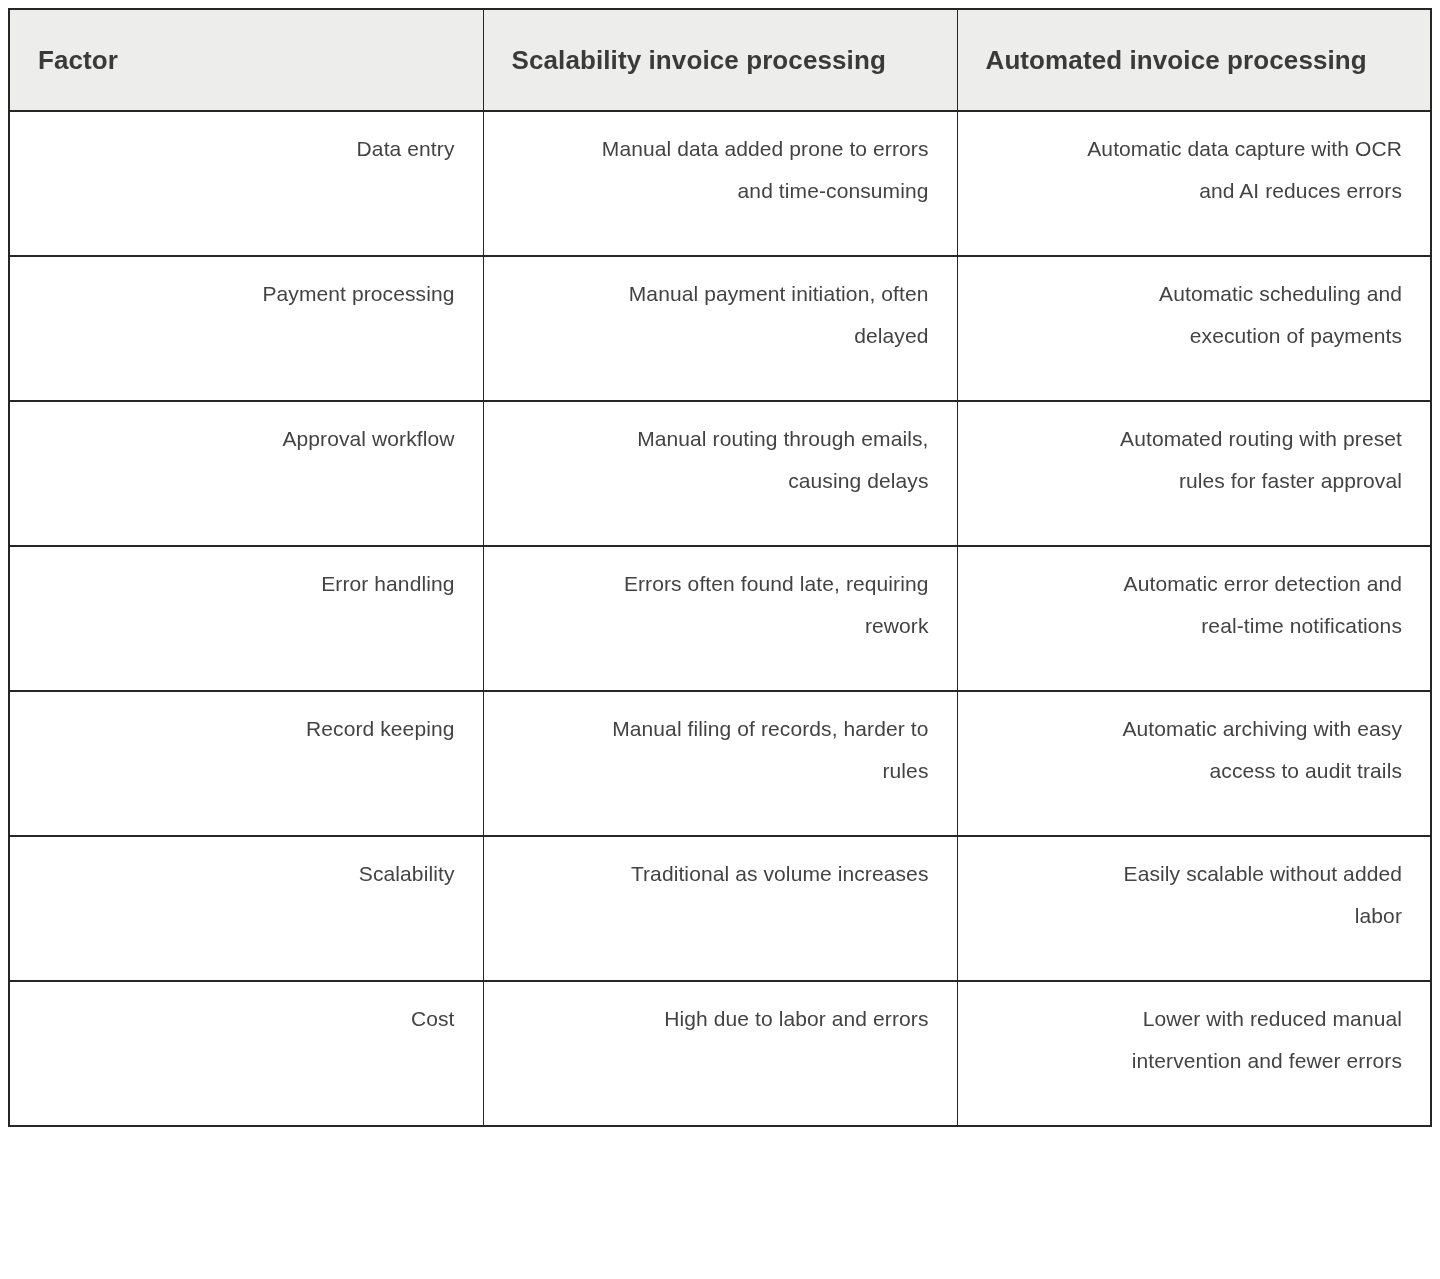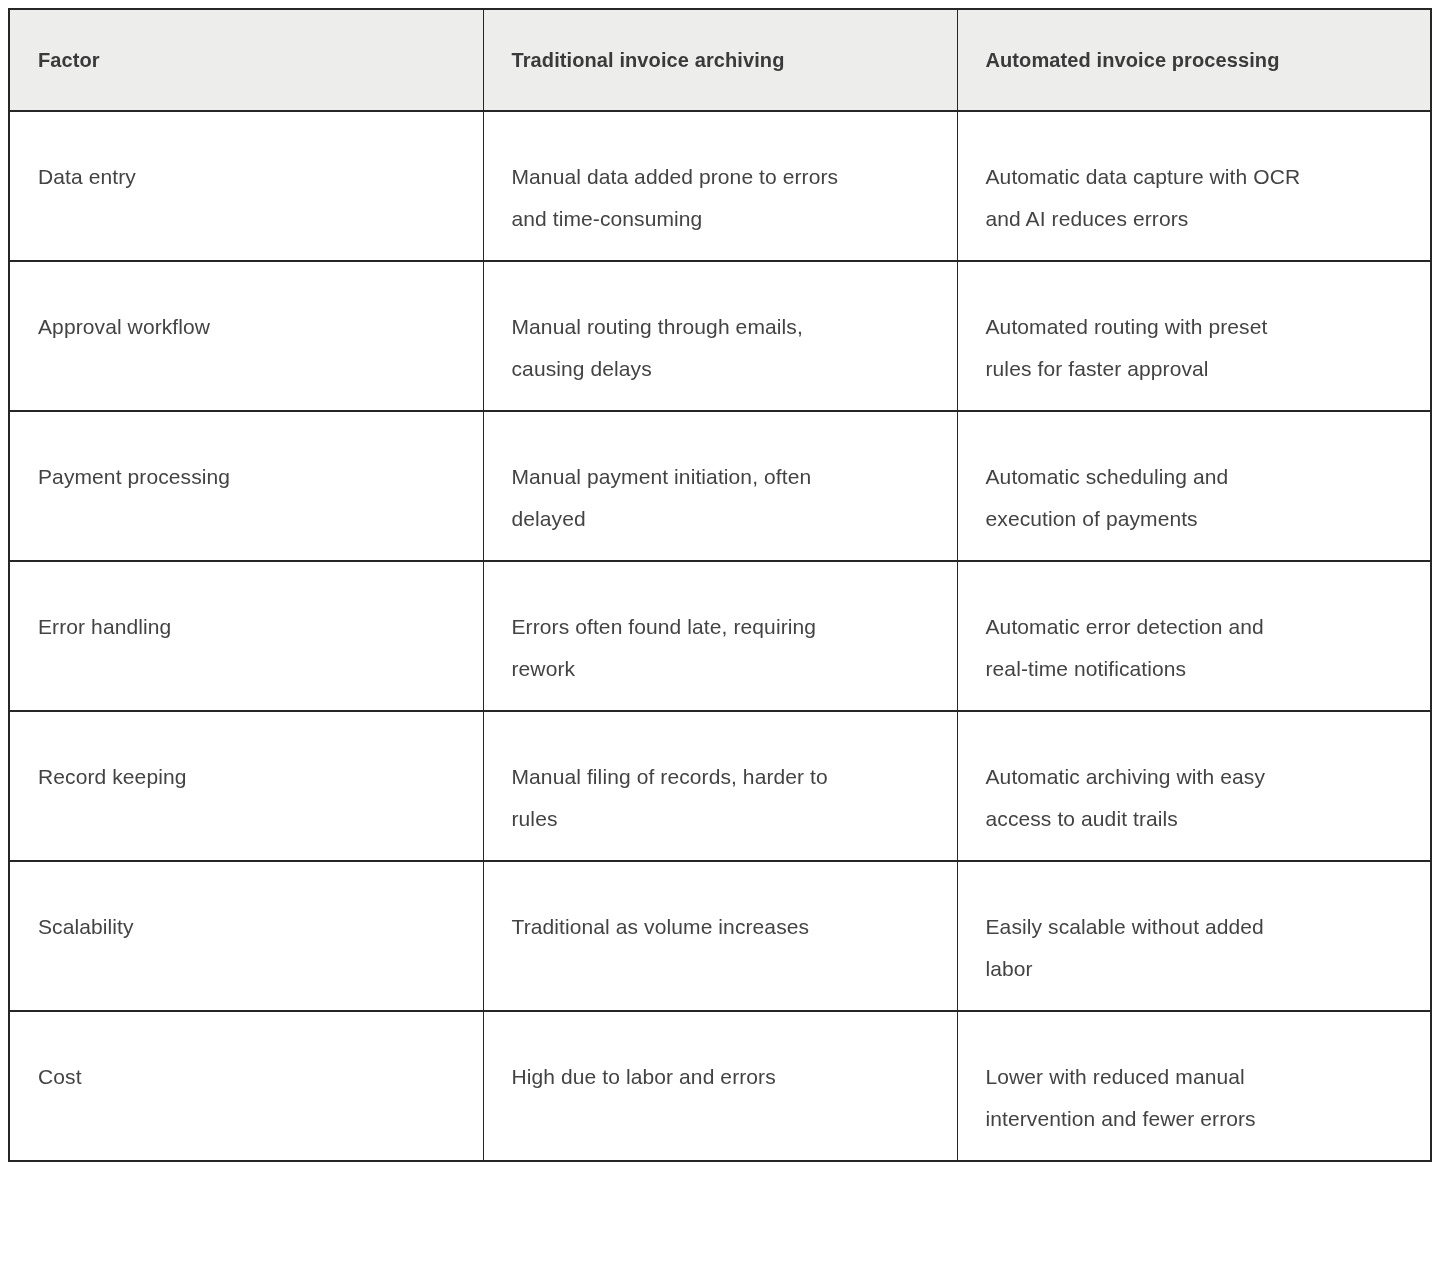"Factor" th { font-size: 20px -> 26px }
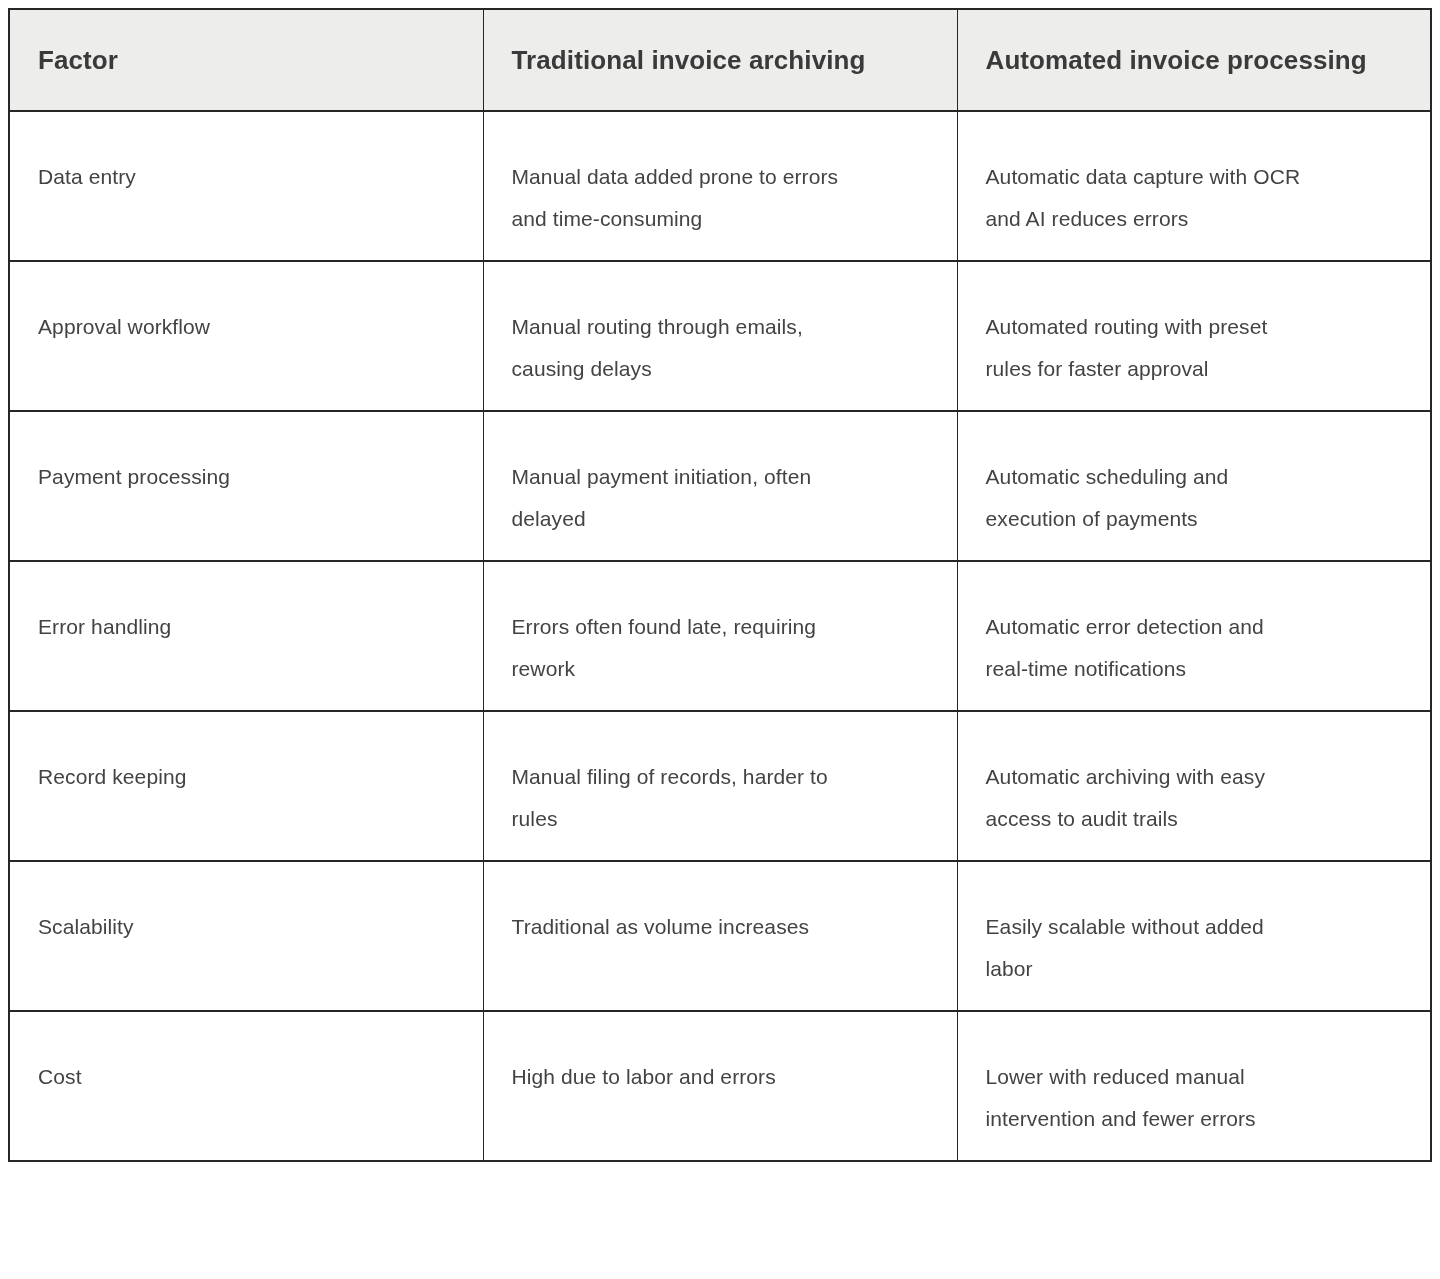"Traditional invoice archiving" th { text: Traditional invoice archiving -> Scalability invoice processing }
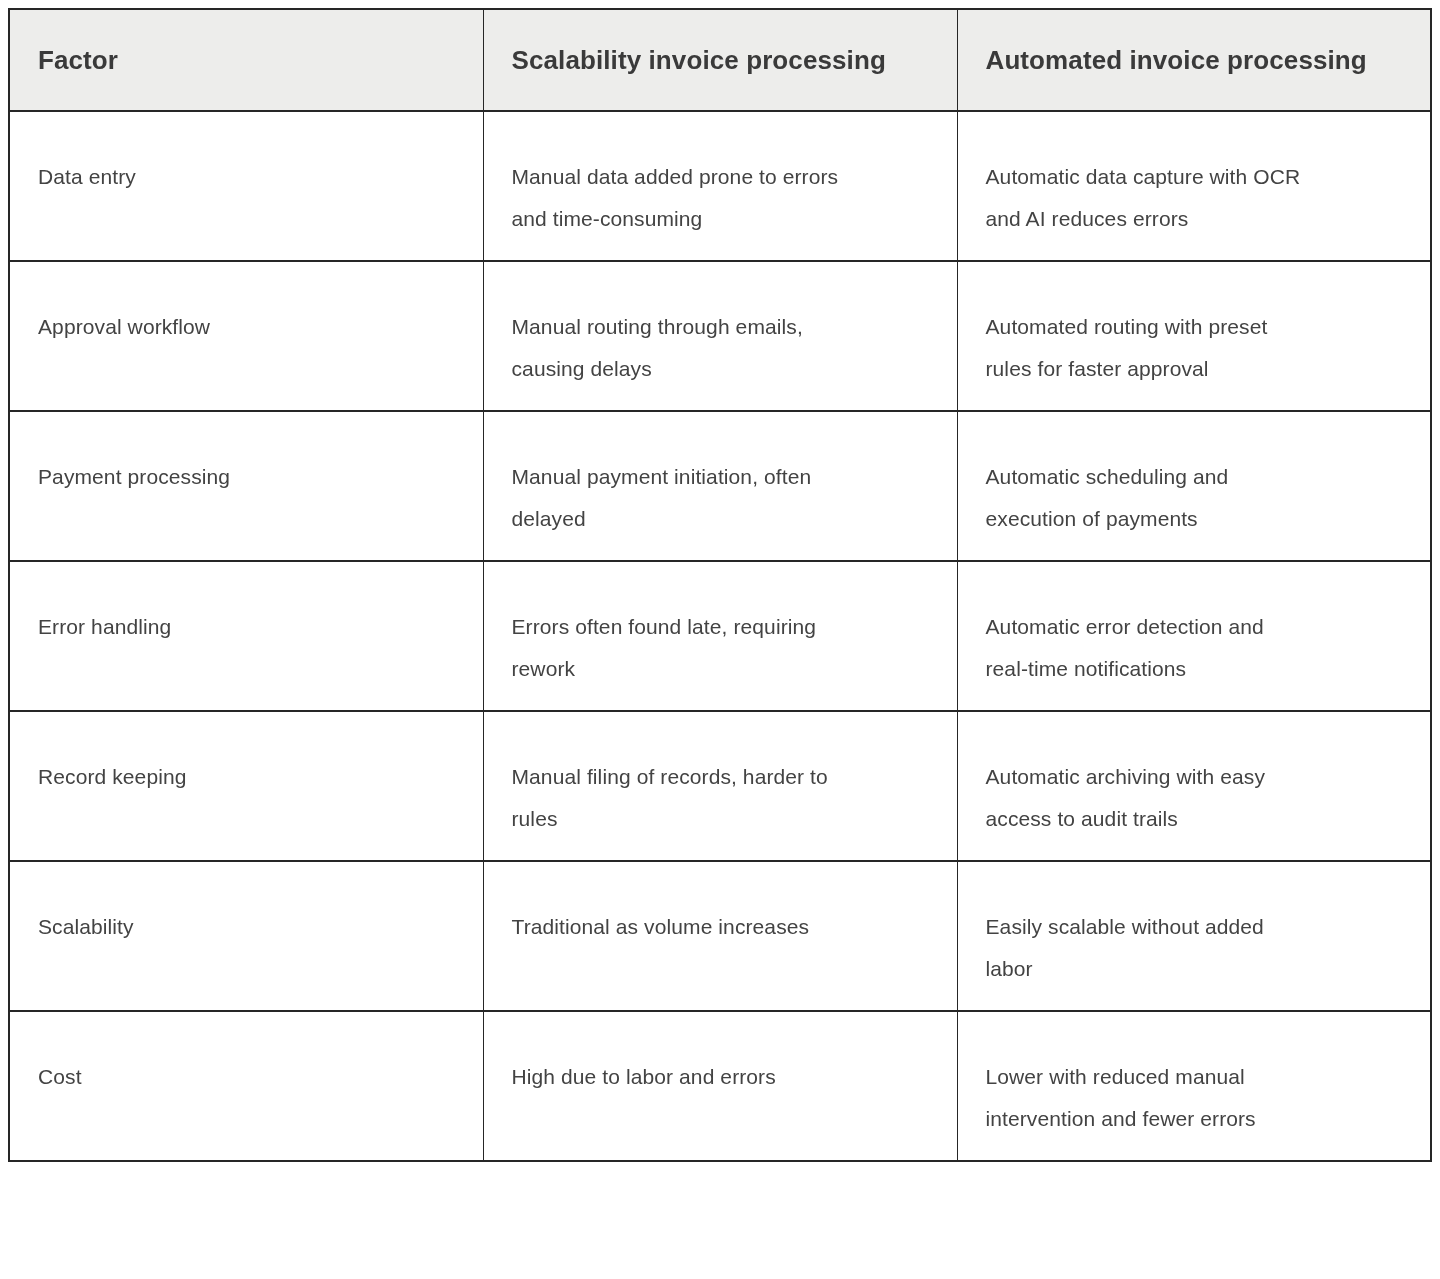"Data entry" td { padding: 44px 28px 20px 28px -> 16px 28px 20px 28px; text-align: none -> right }
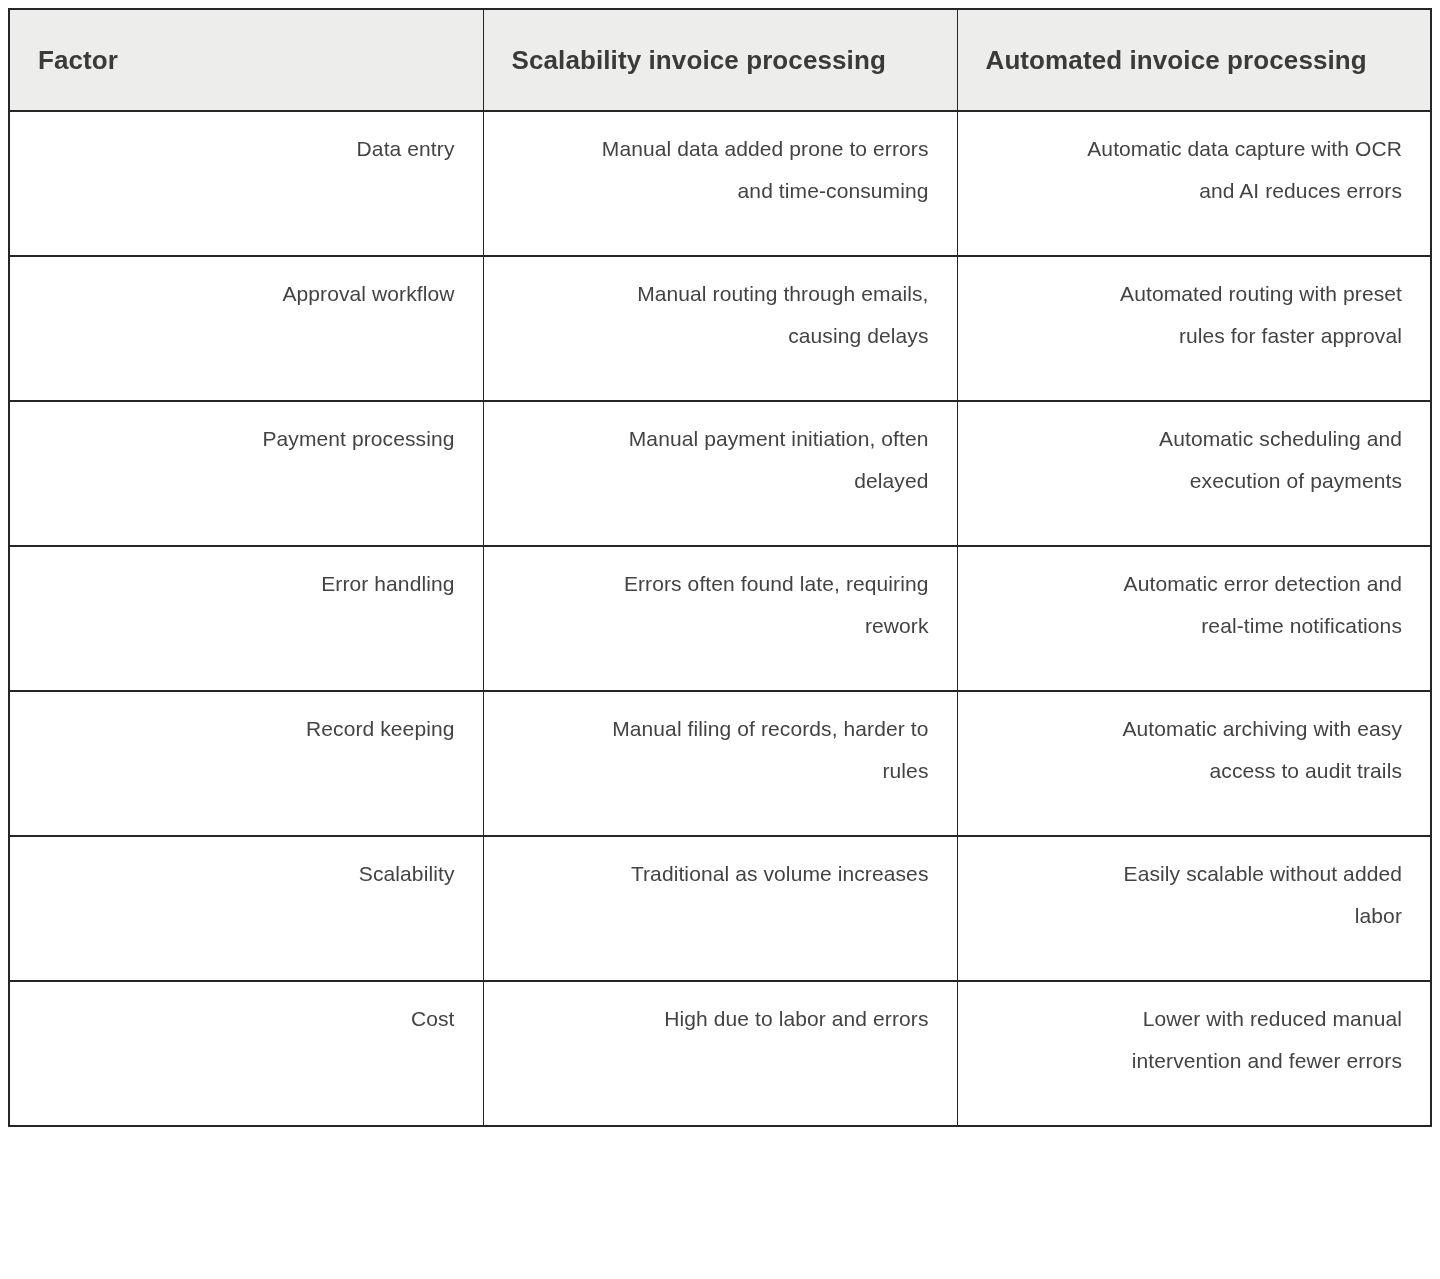"Approval workflow" tr { order: before "Payment processing" -> after "Payment processing" }
